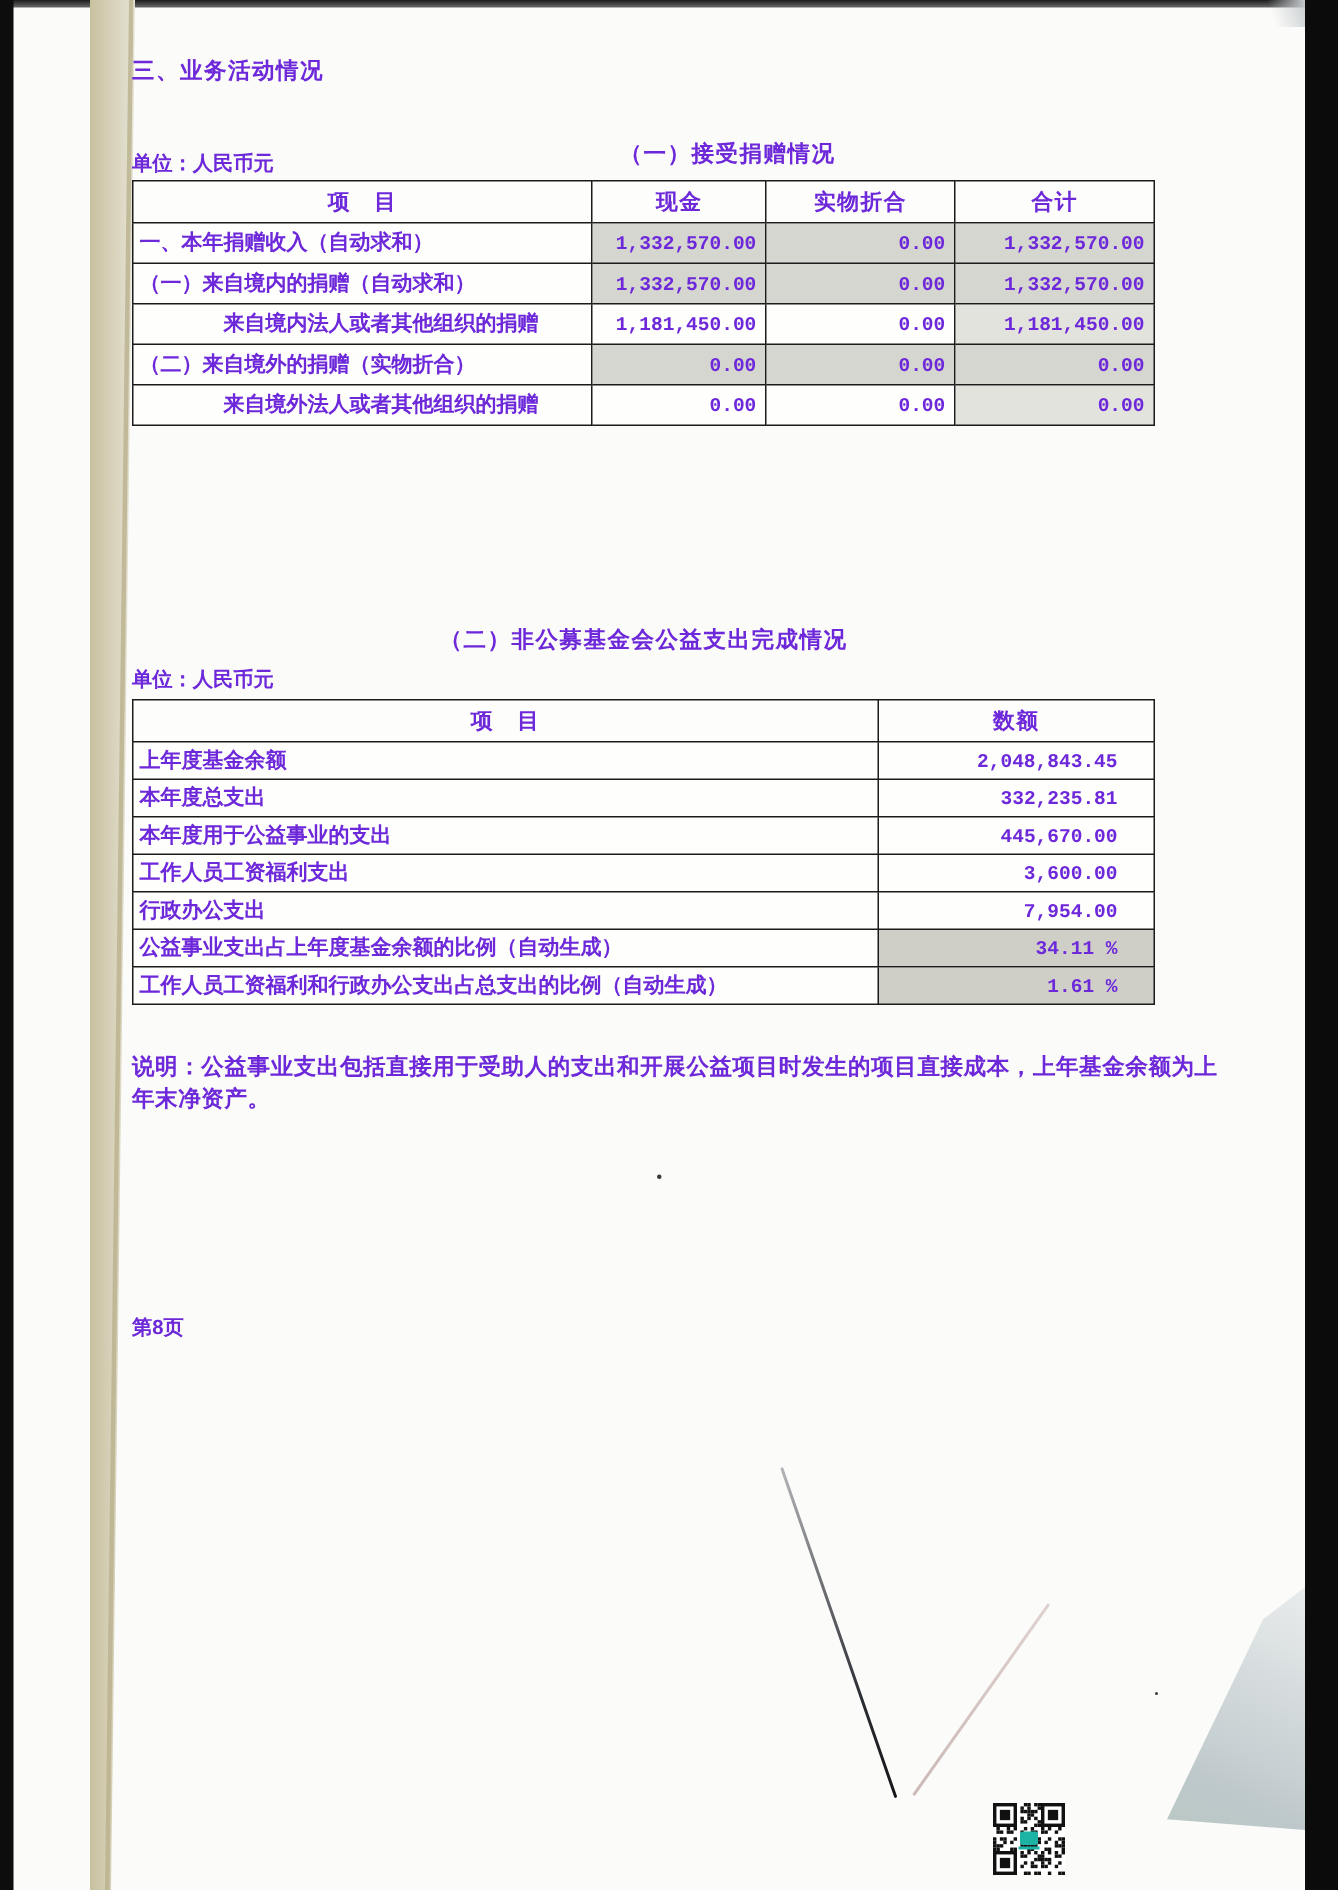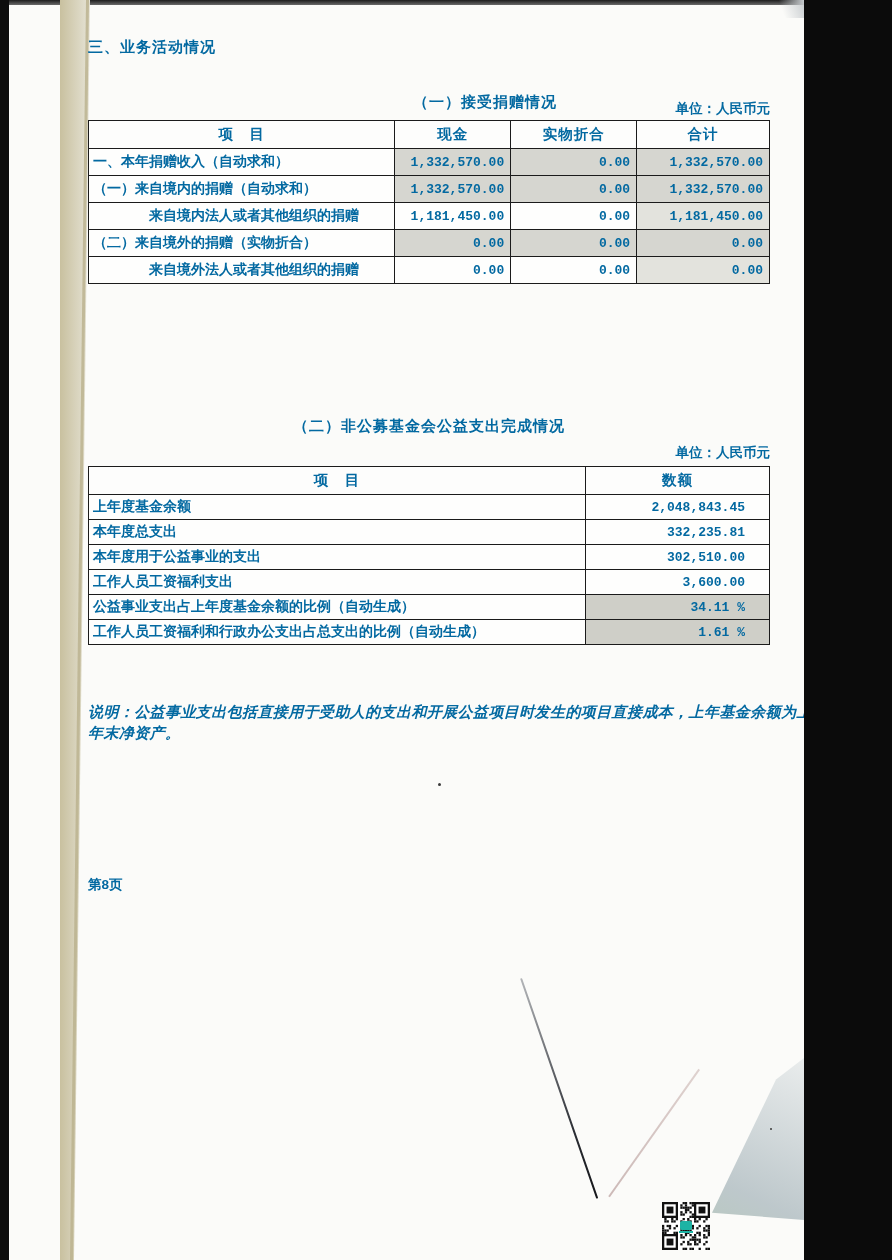"三、业务活动情况" #page { color: #0369a1 -> #6d28d9; width: 804px -> 870px }
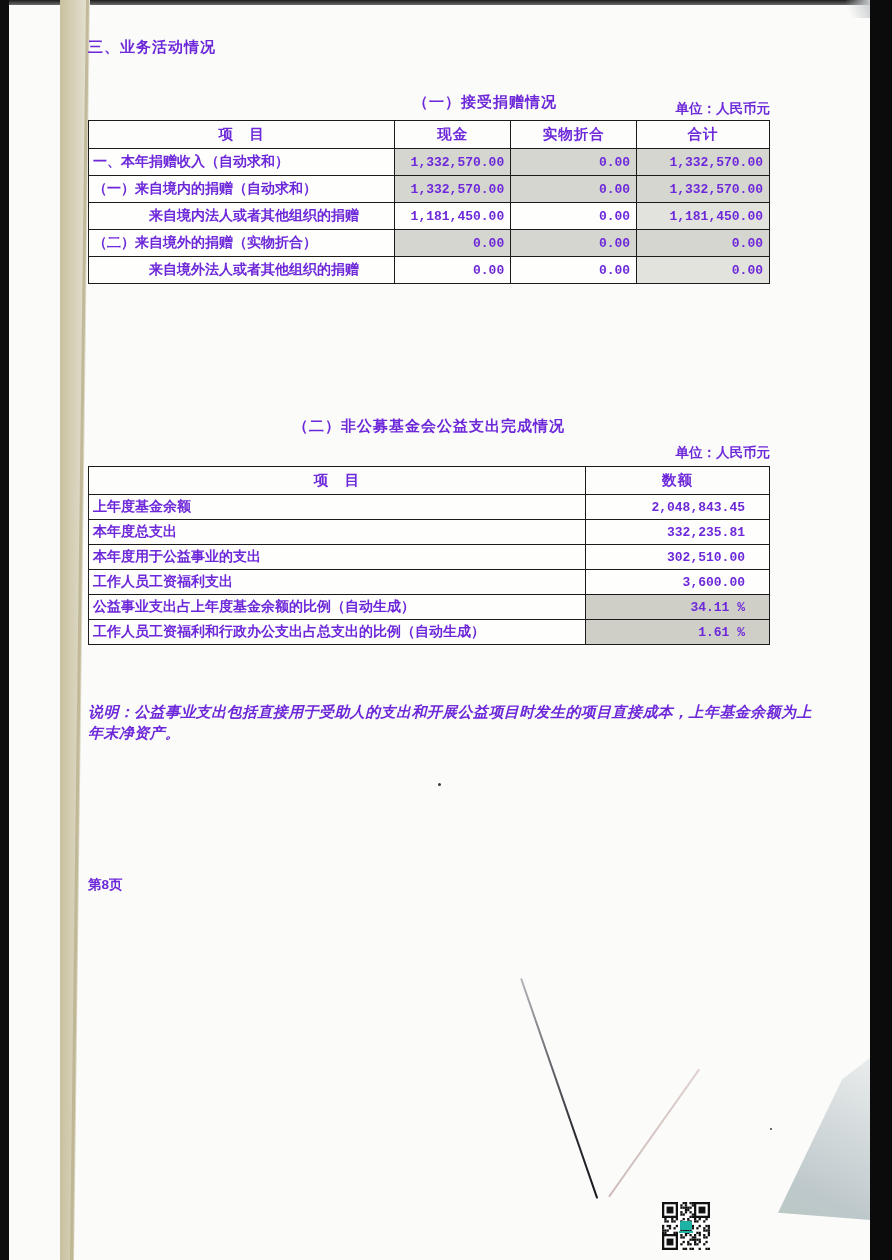"单位：人民币元" .unit-label { text-align: right -> left }
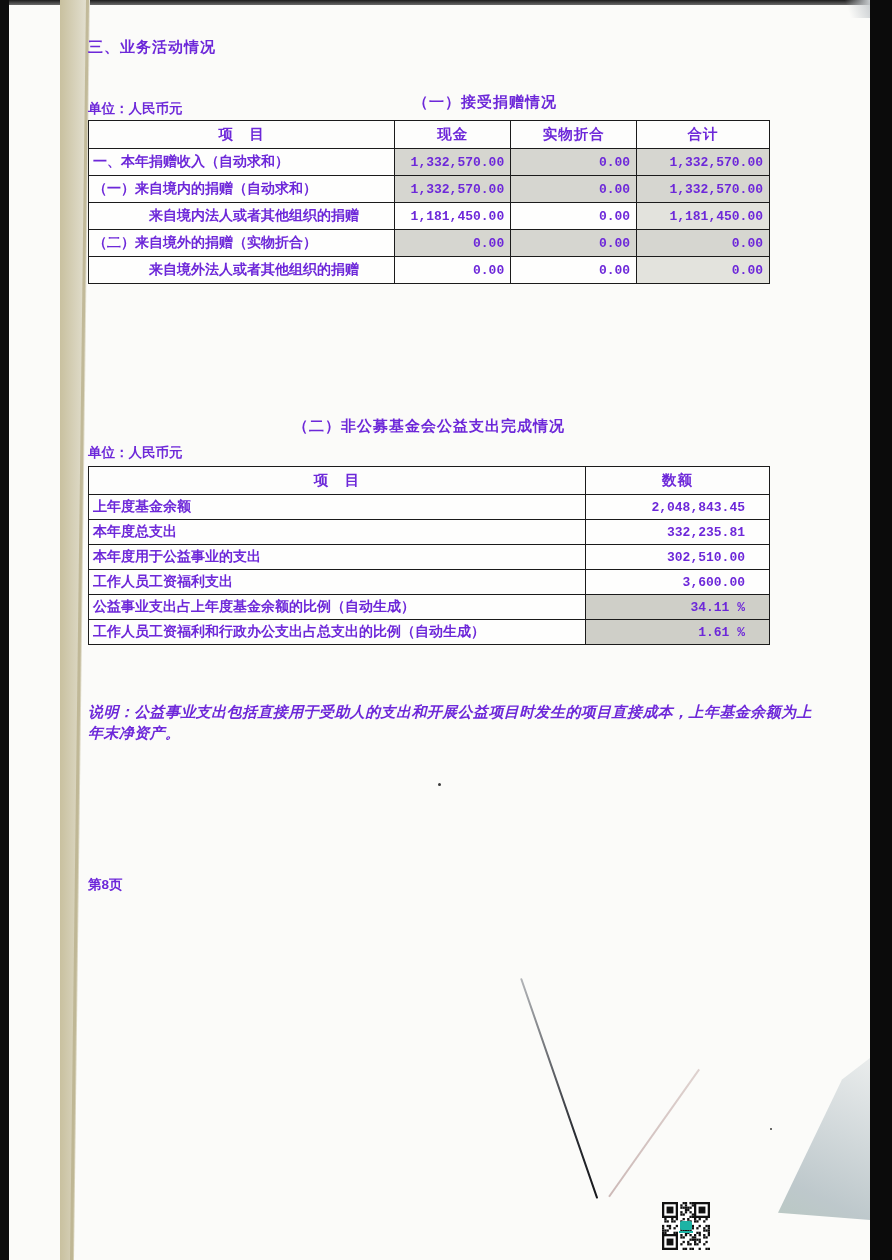"302,510.00" td.num { text: 302,510.00 -> 445,670.00 }
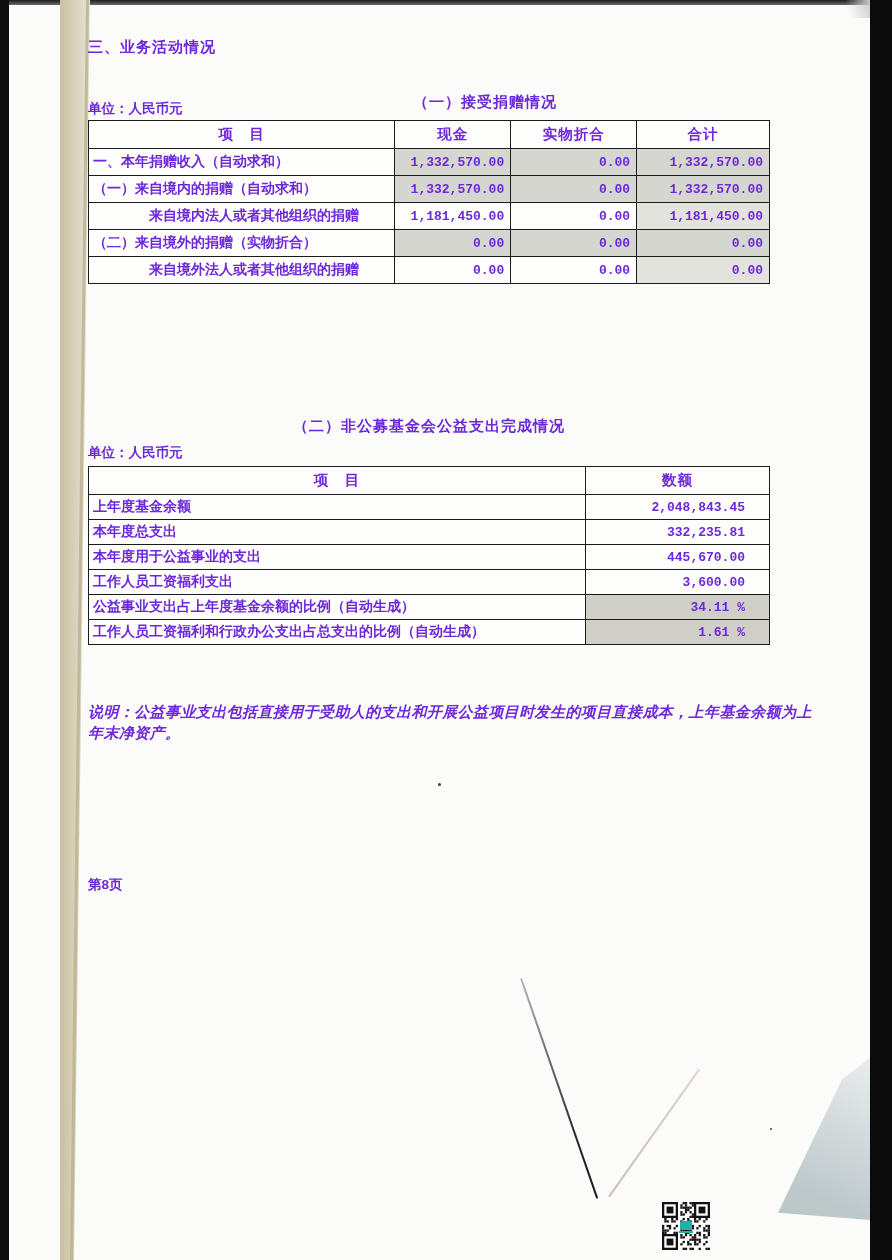"行政办公支出" tr { html: none -> <tr> <td>行政办公支出</td> <td>7,954.00</td> </tr> }
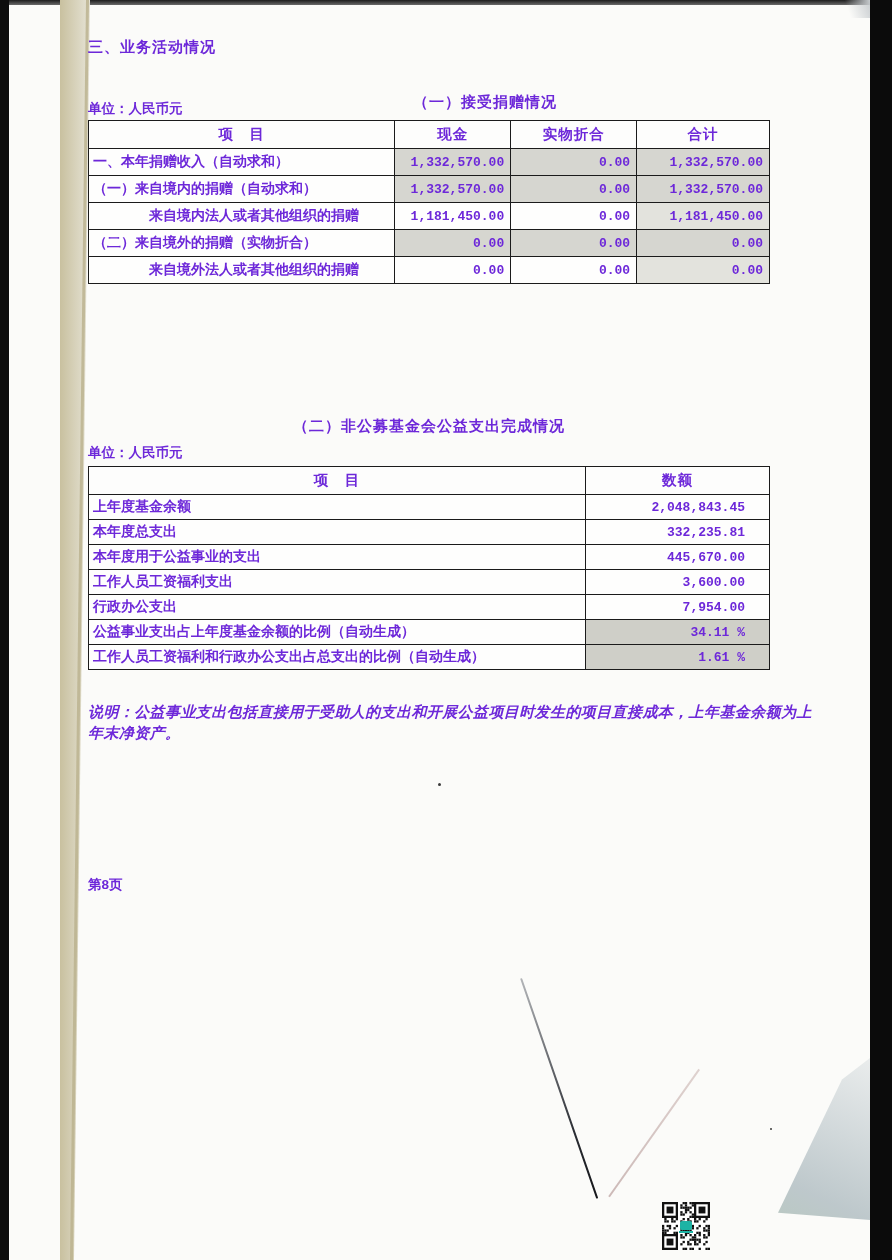"说明：公益事业支出包括直接用于受助人的支出和开展公益项目时发生的项目直接成本，上" #note { font-style: italic -> none }
